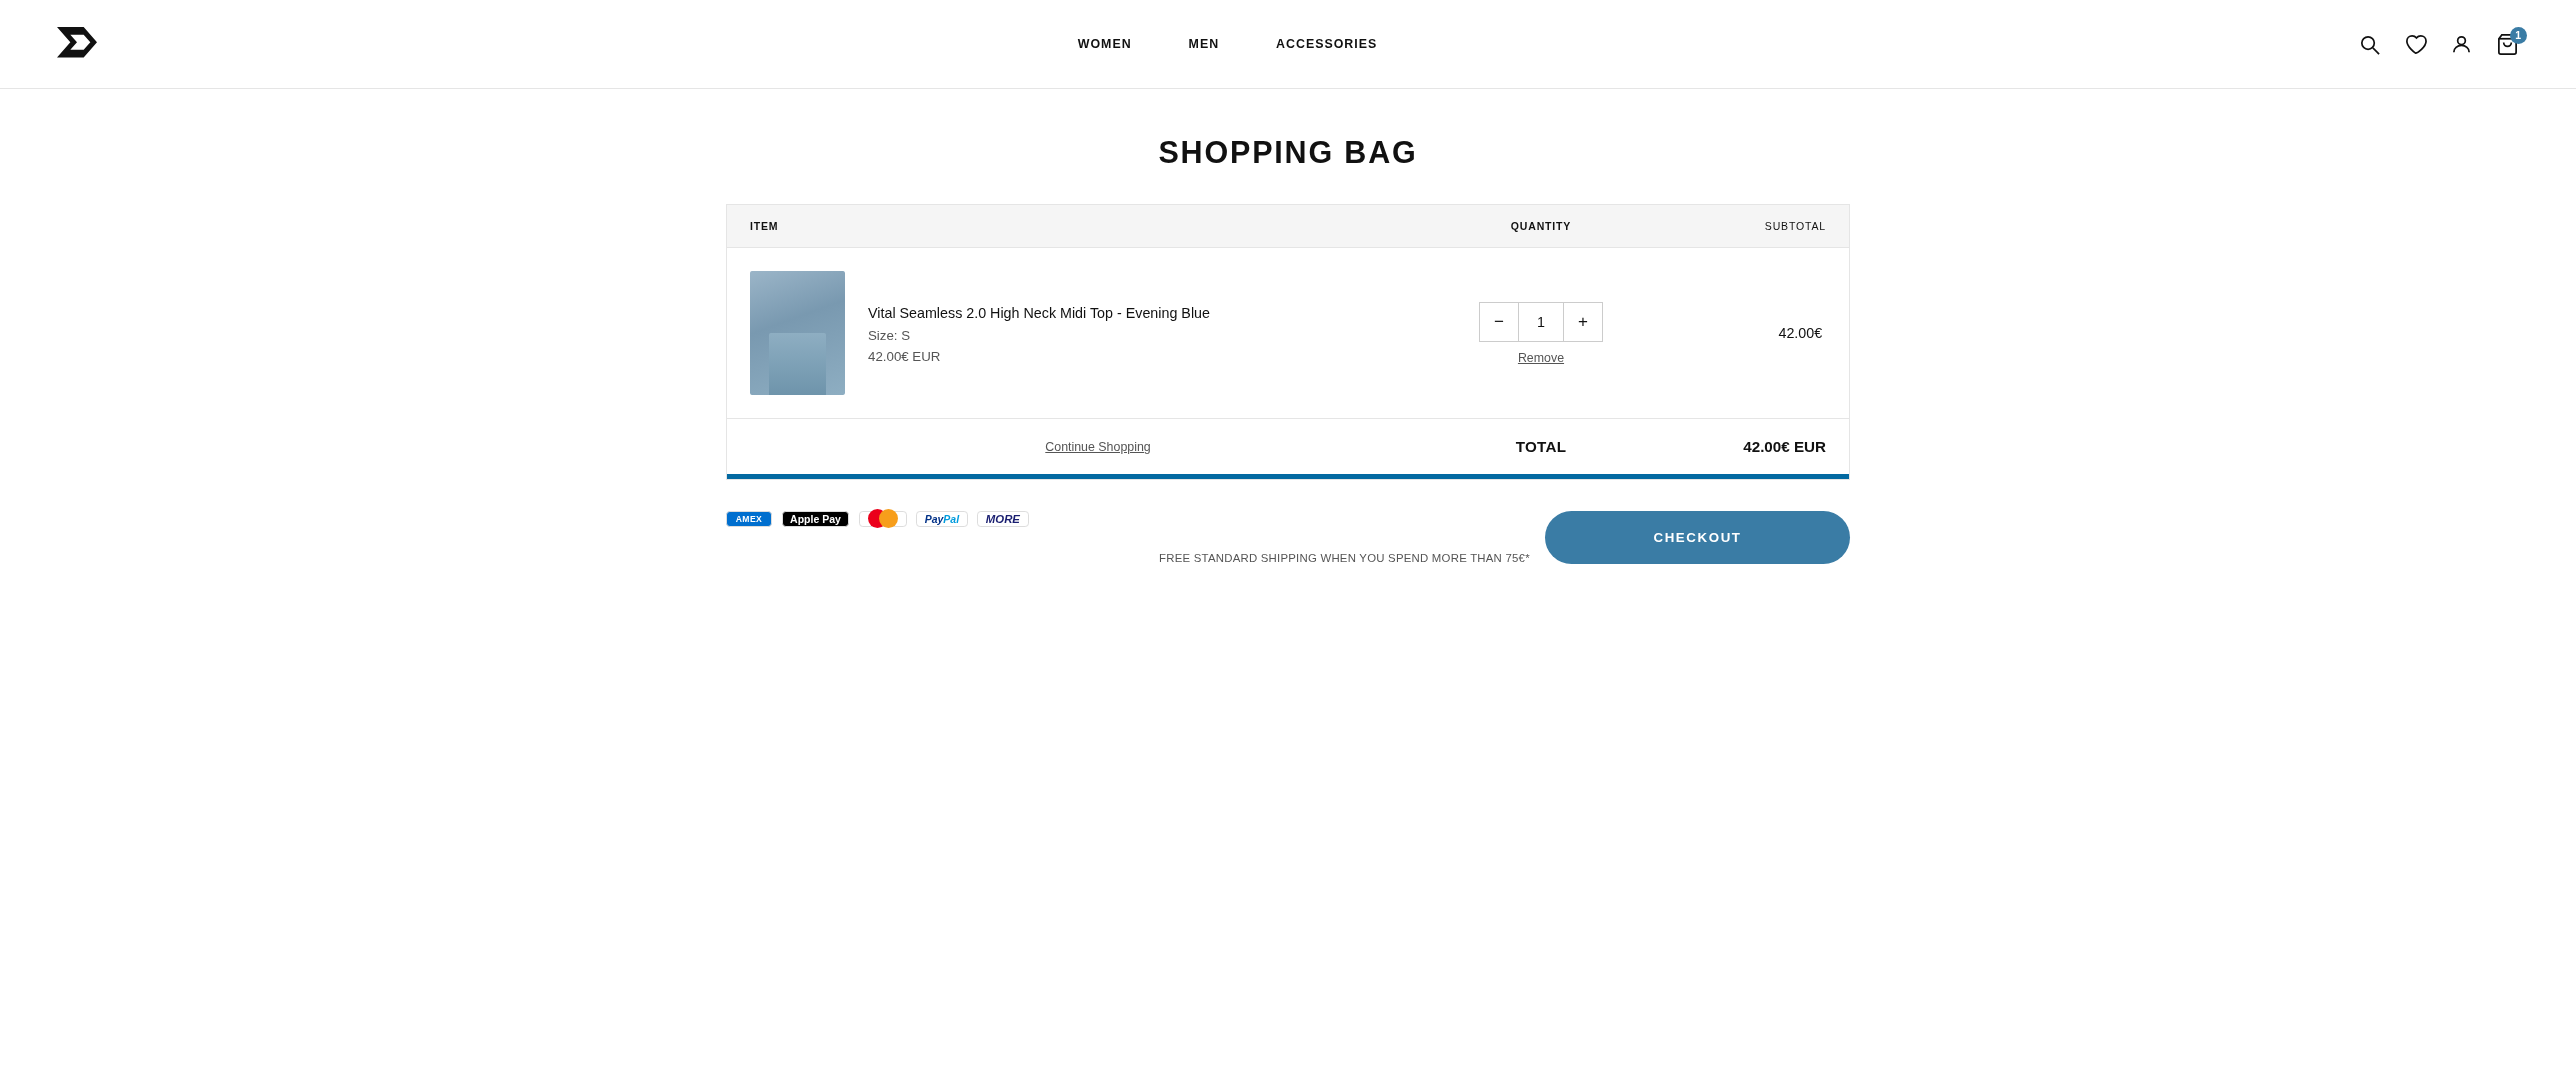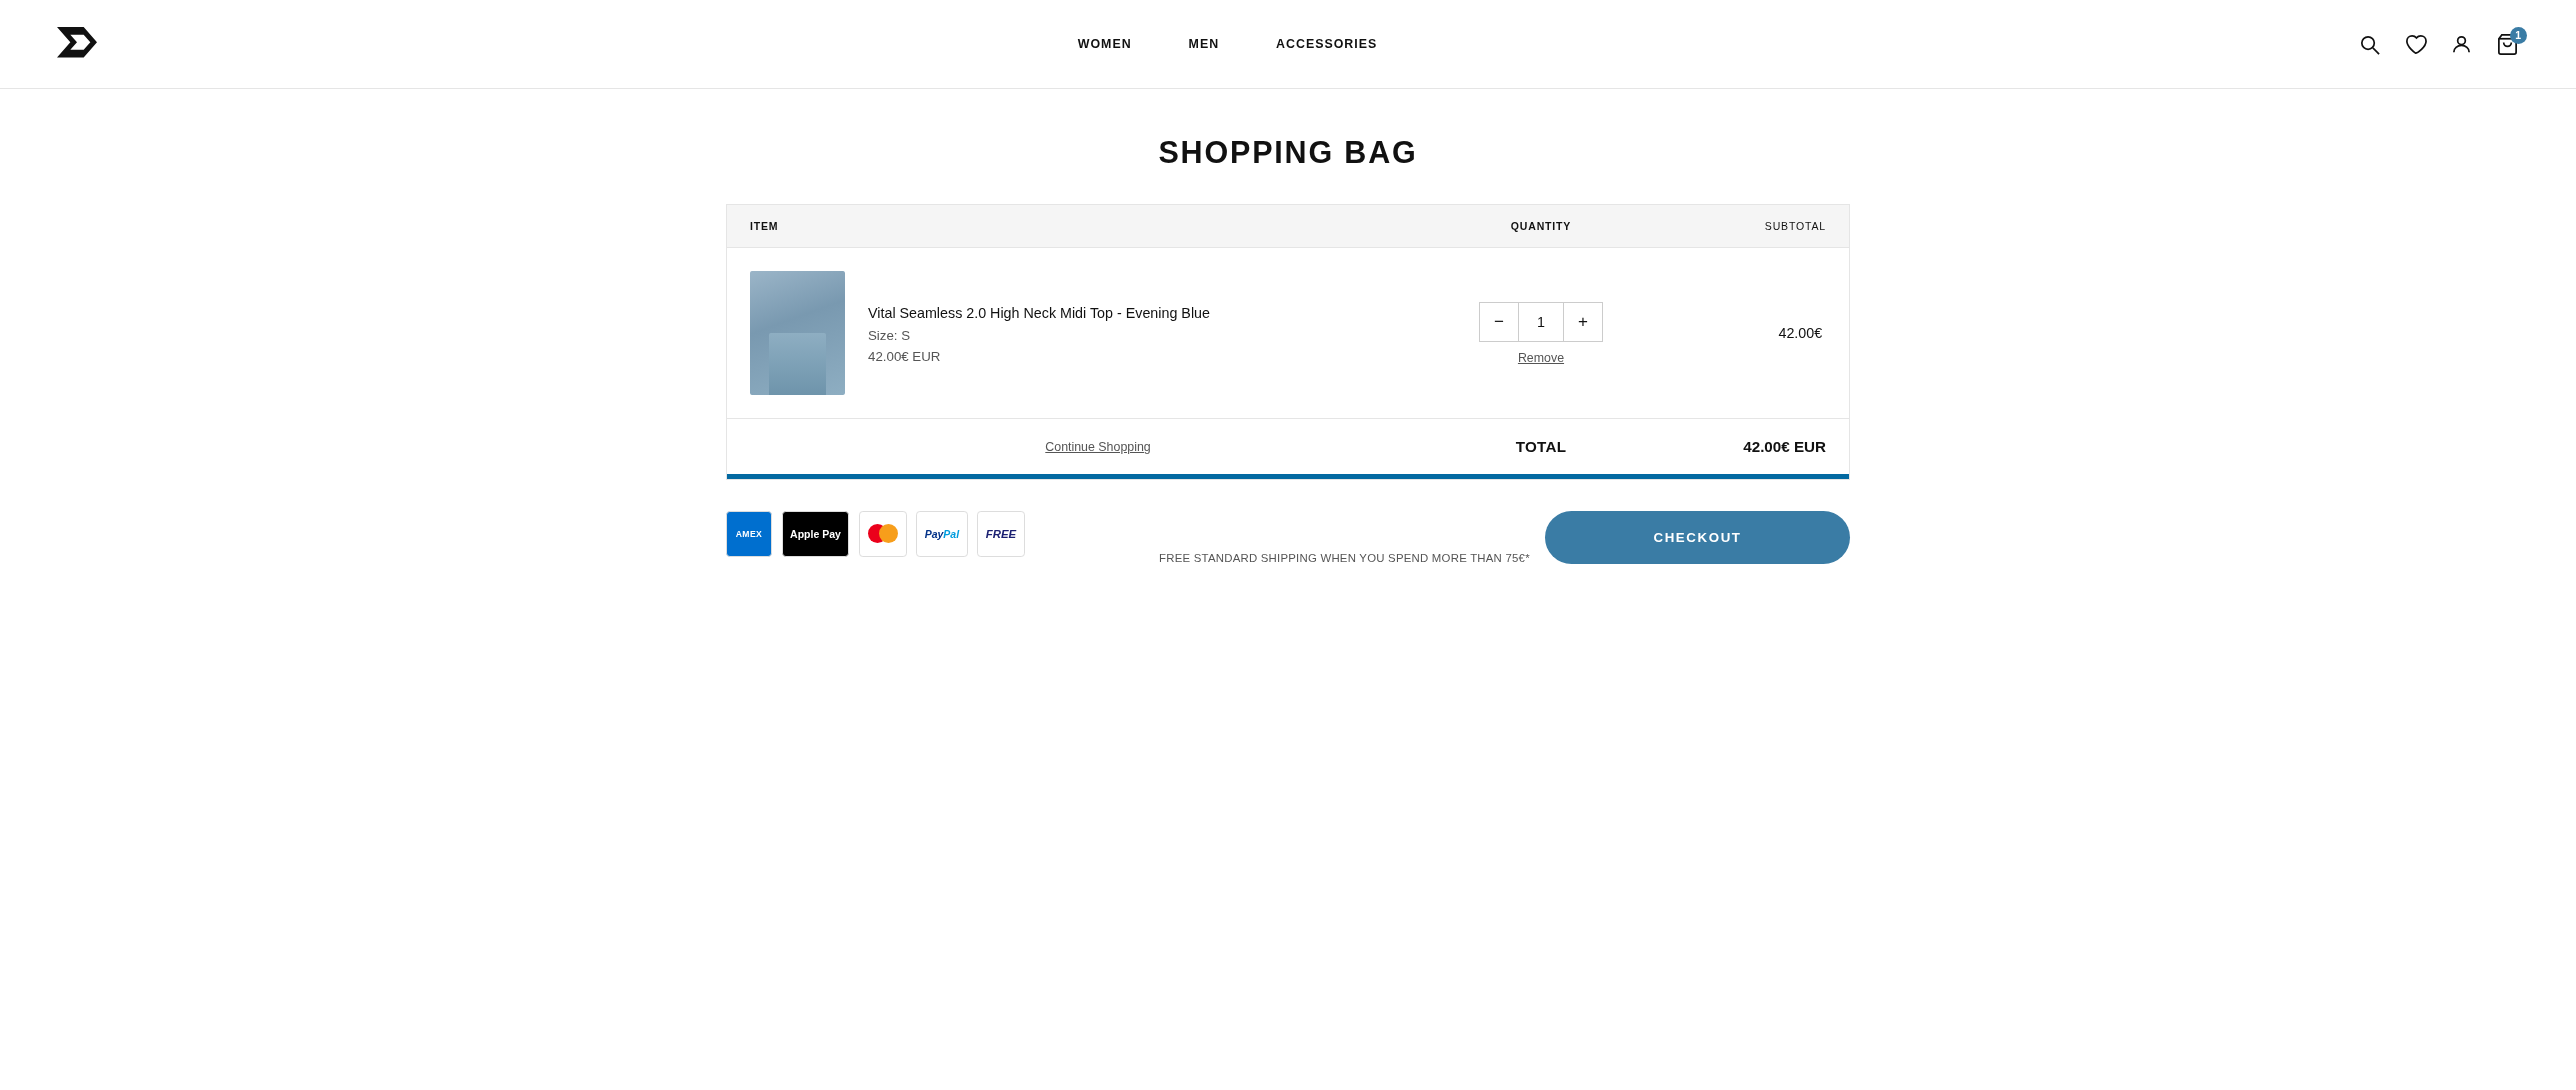"AMEX" .payment-card { height: 46px -> 16px }
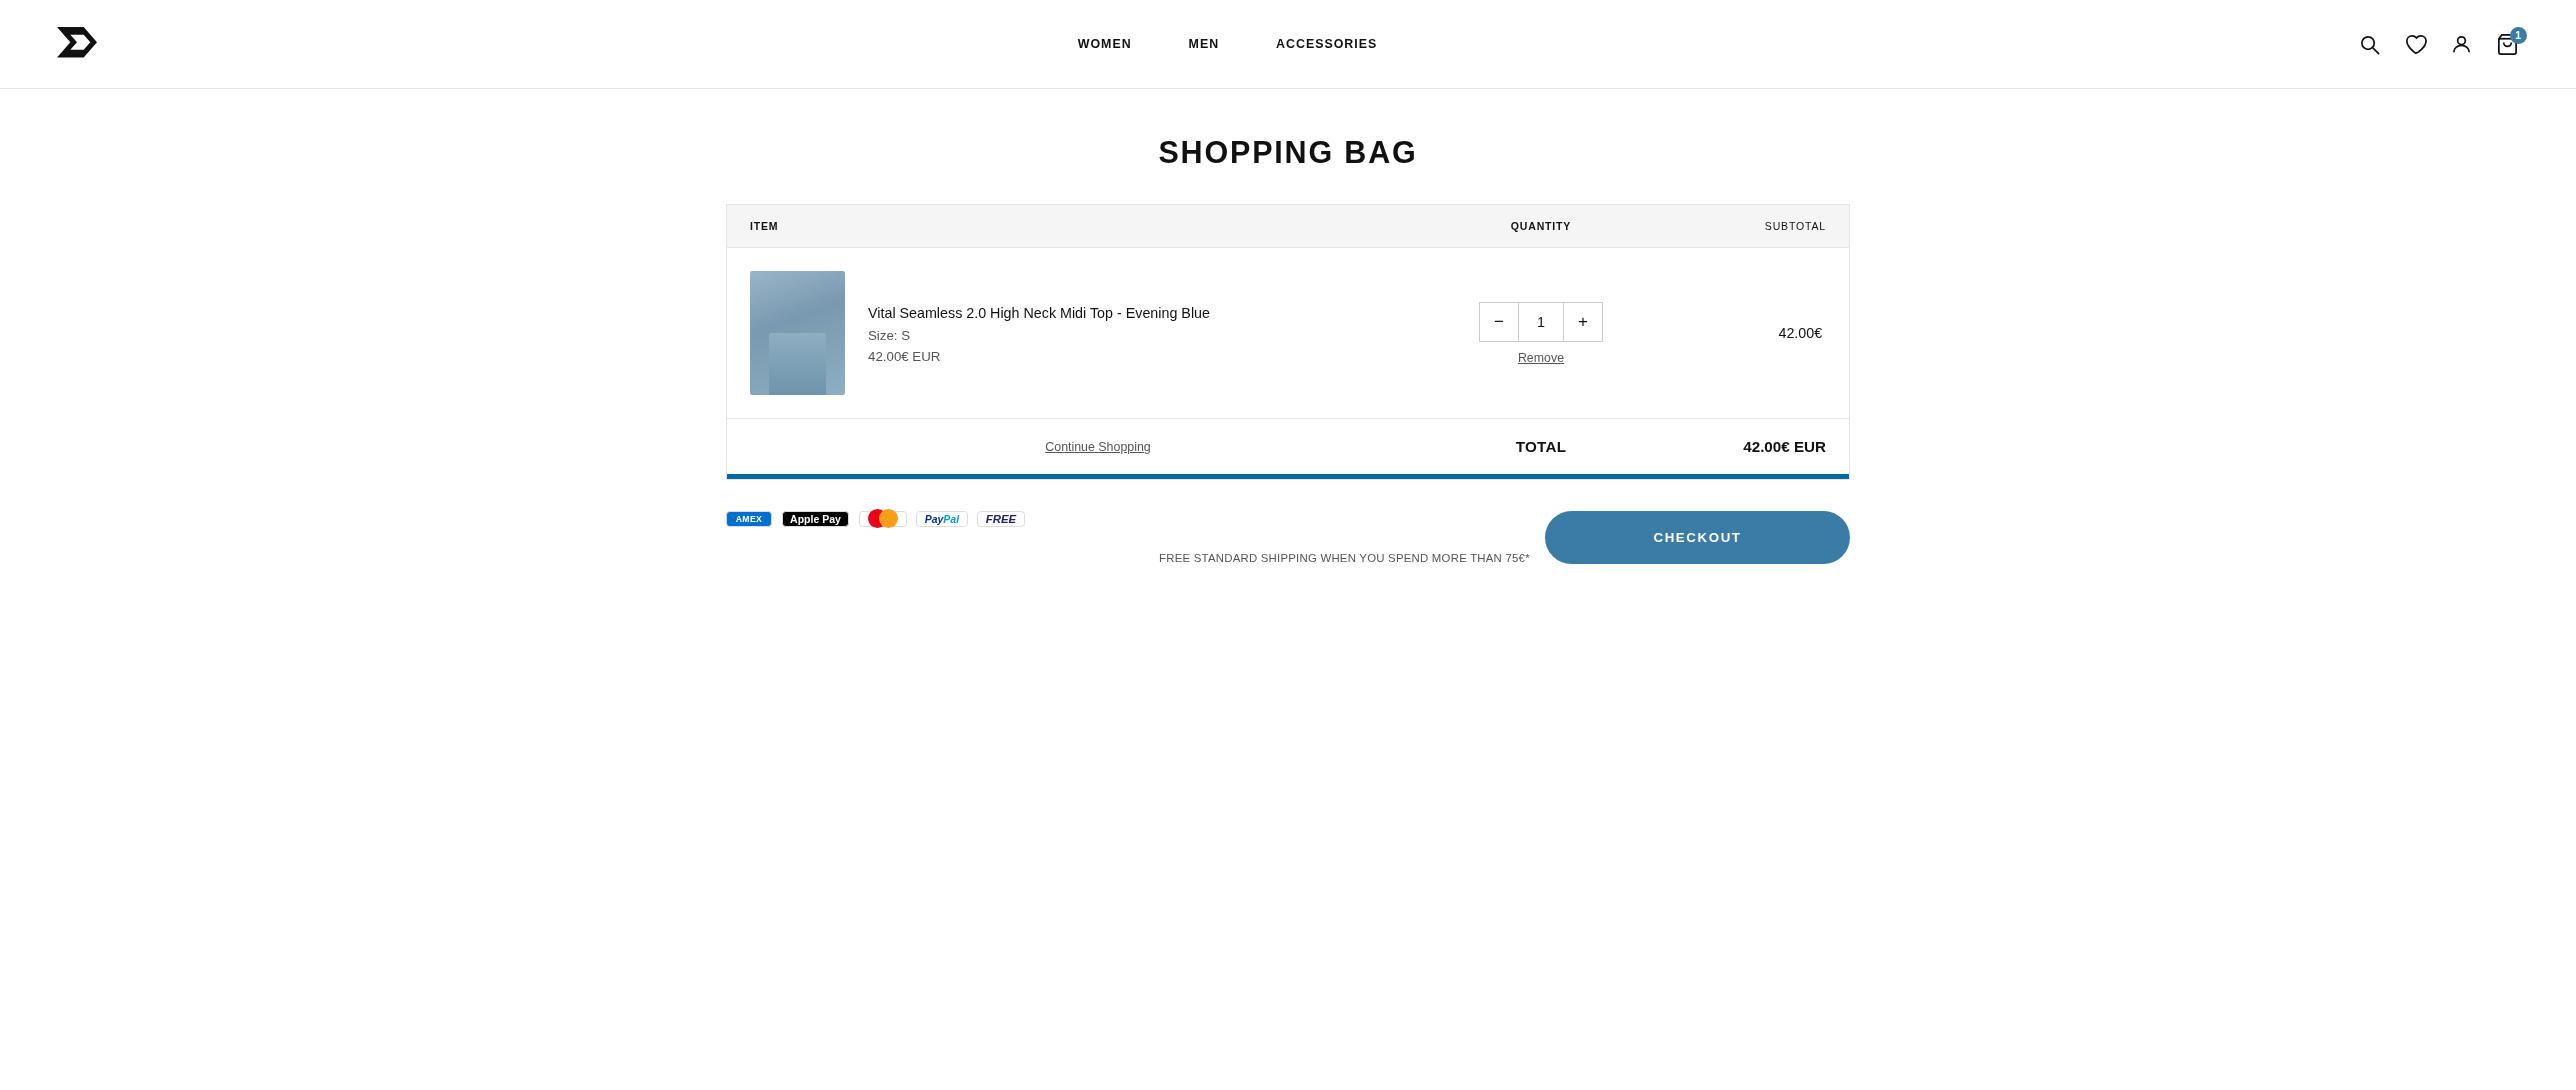"FREE" div.payment-card { text: FREE -> MORE }
